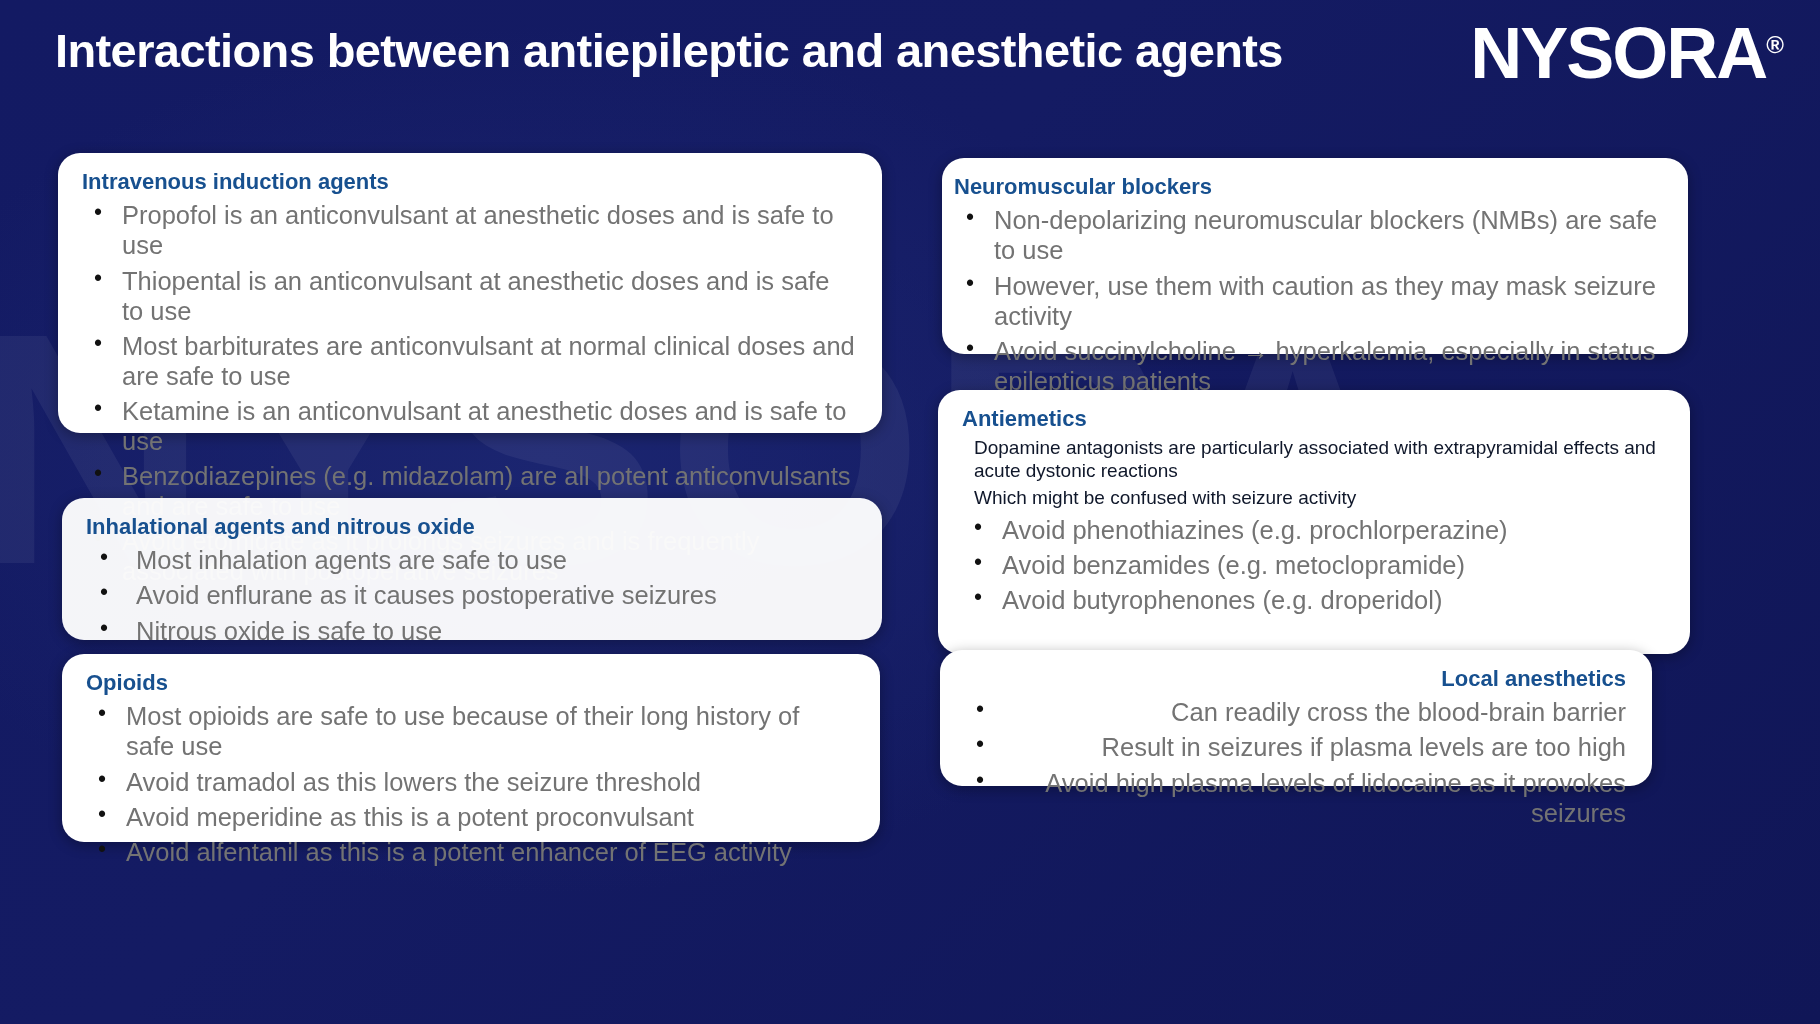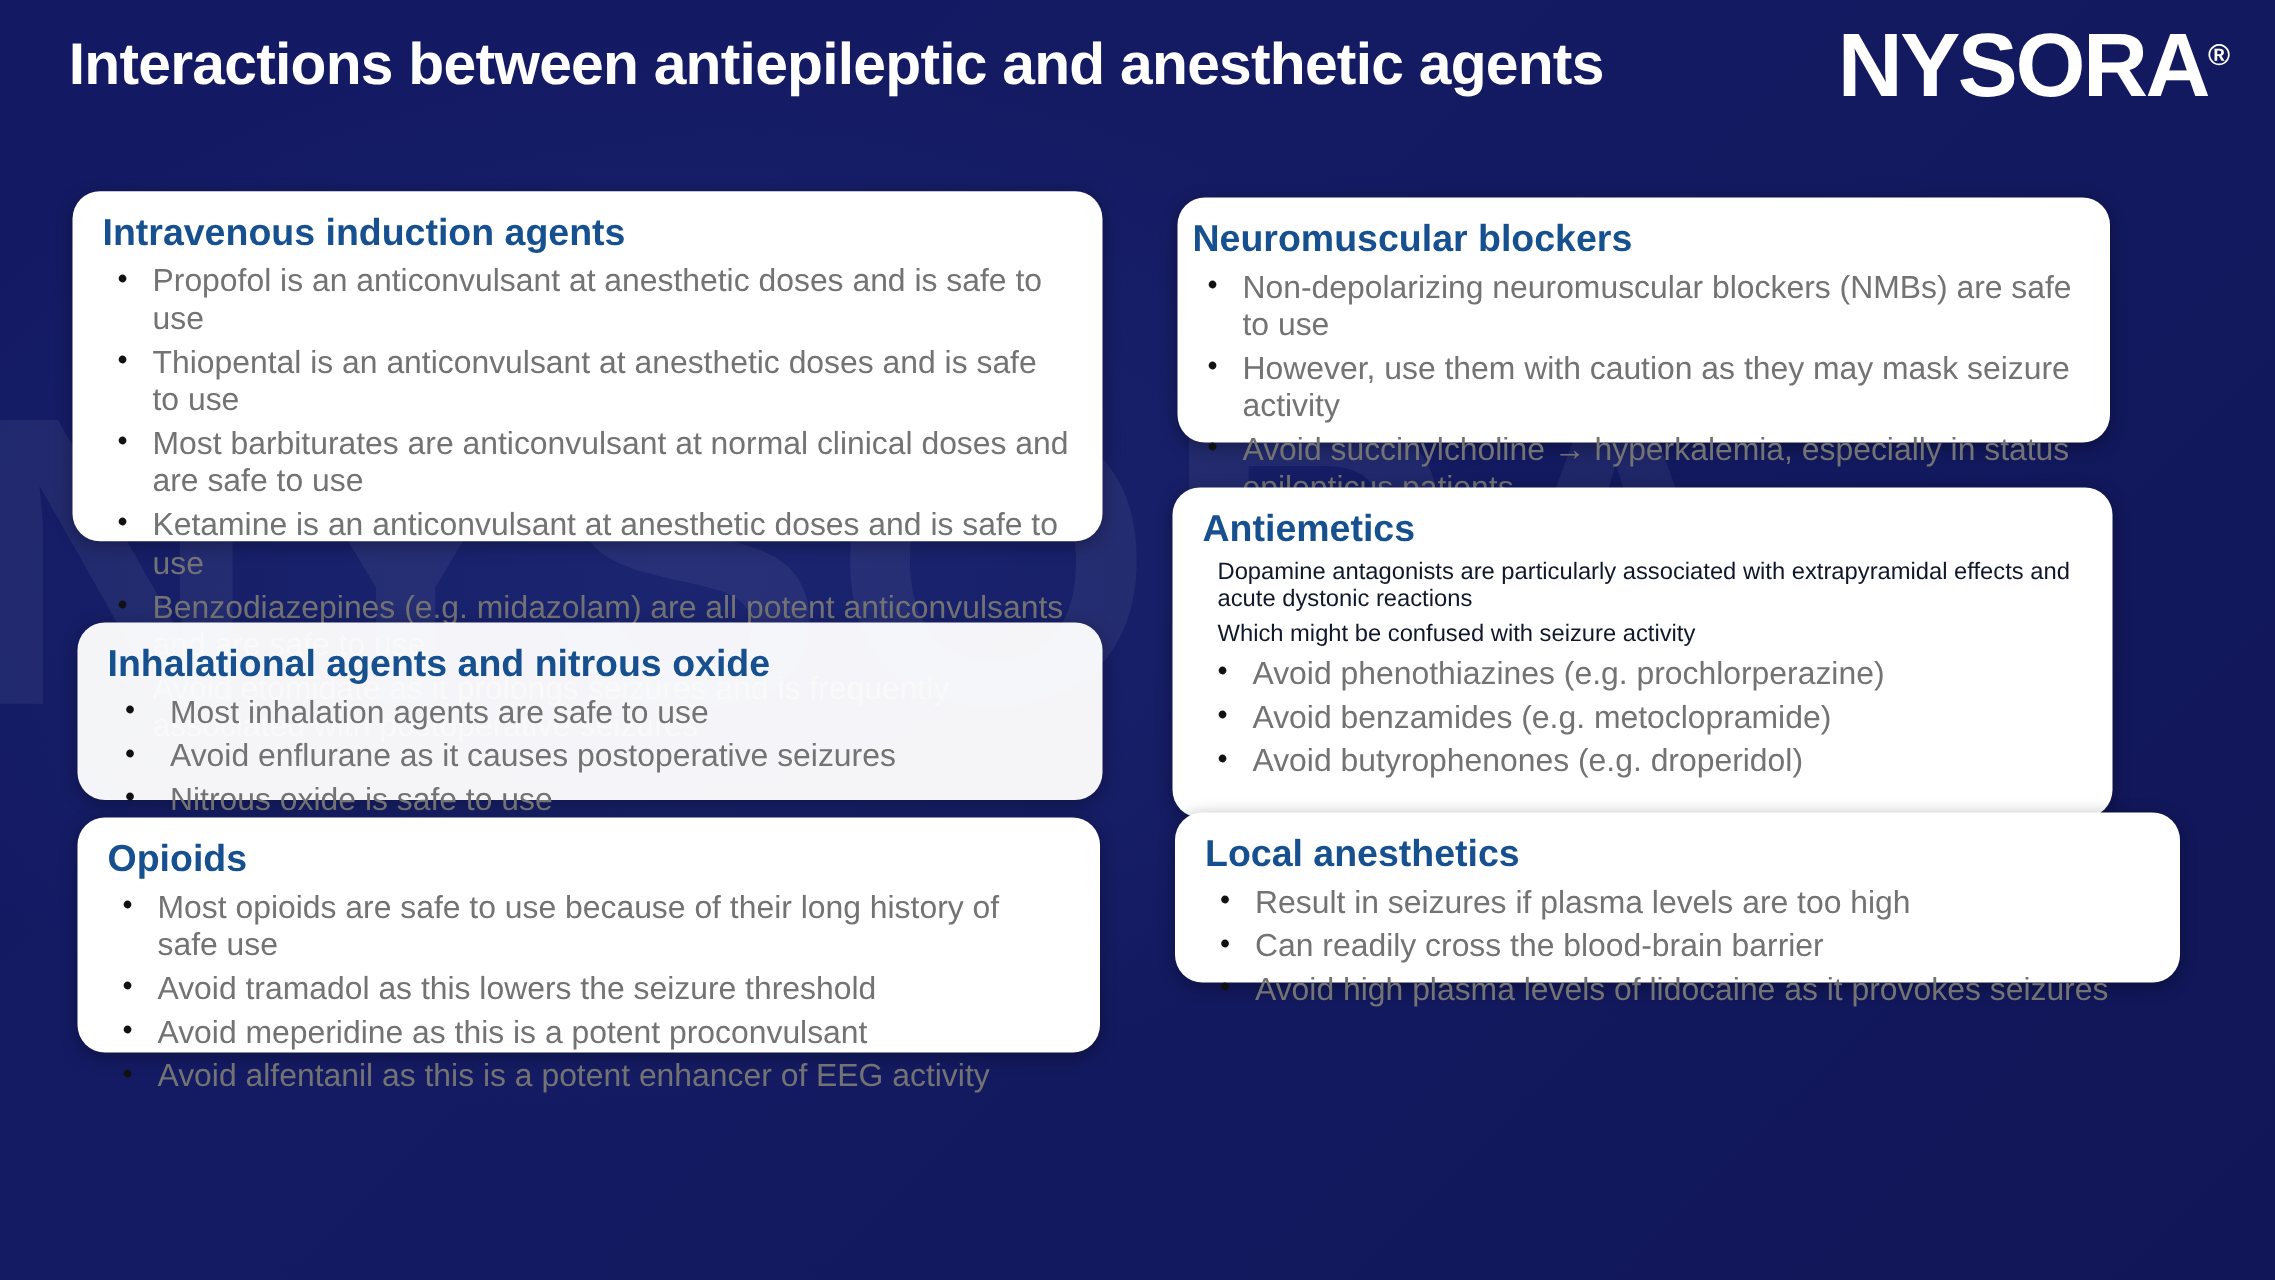"Intravenous induction agents" .card-title { font-size: 30px -> 22px }
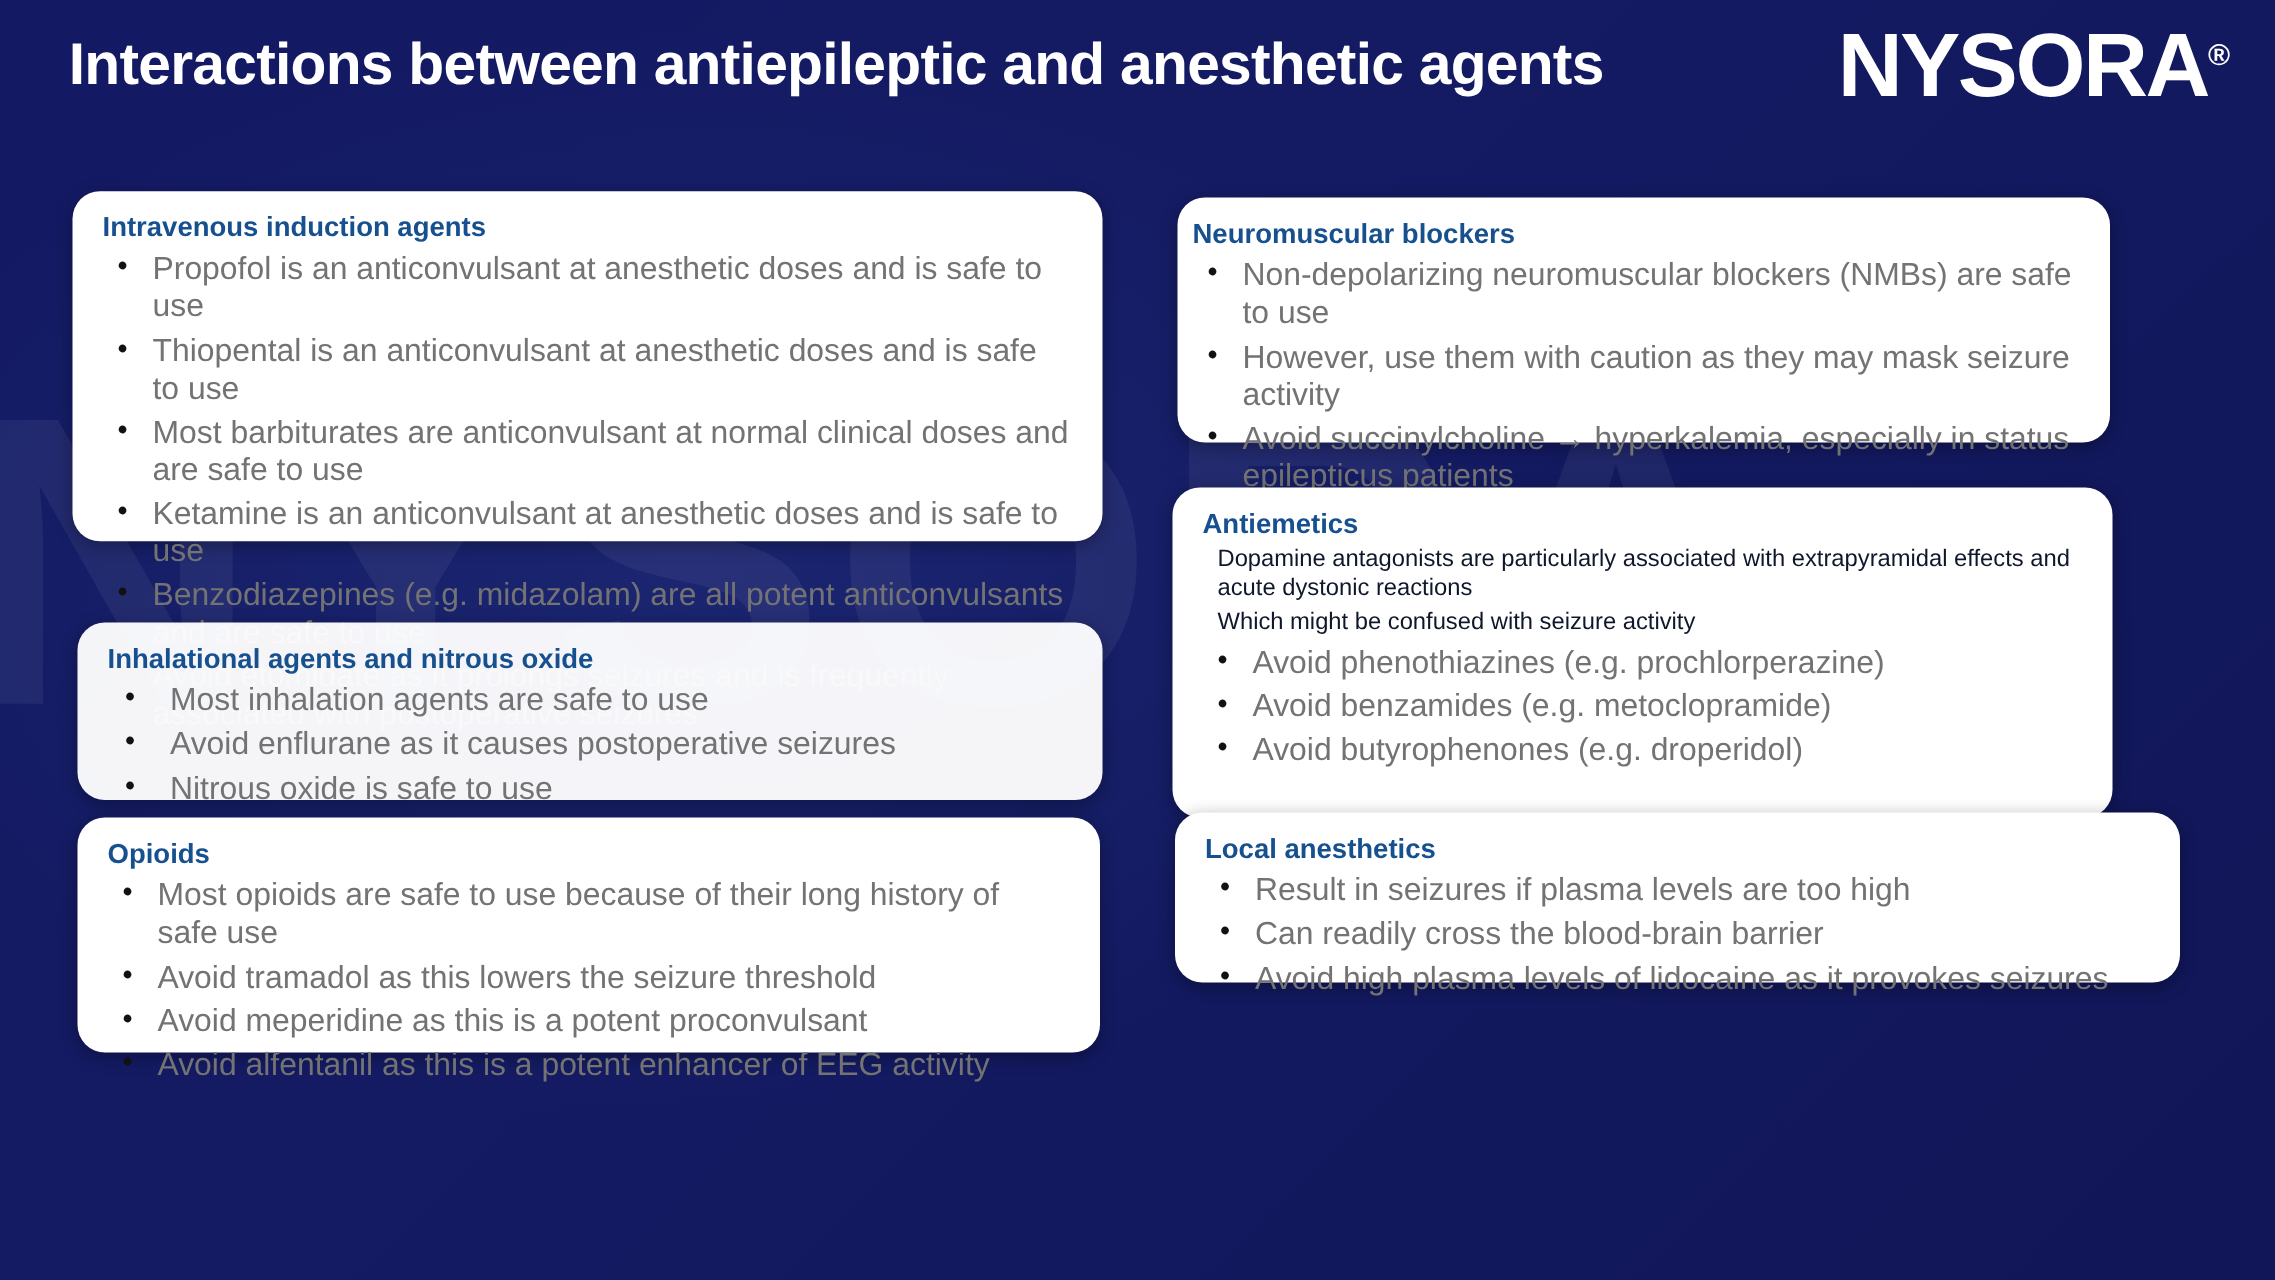"Local anesthetics" #card-localanes { text-align: none -> right; width: 804px -> 712px }
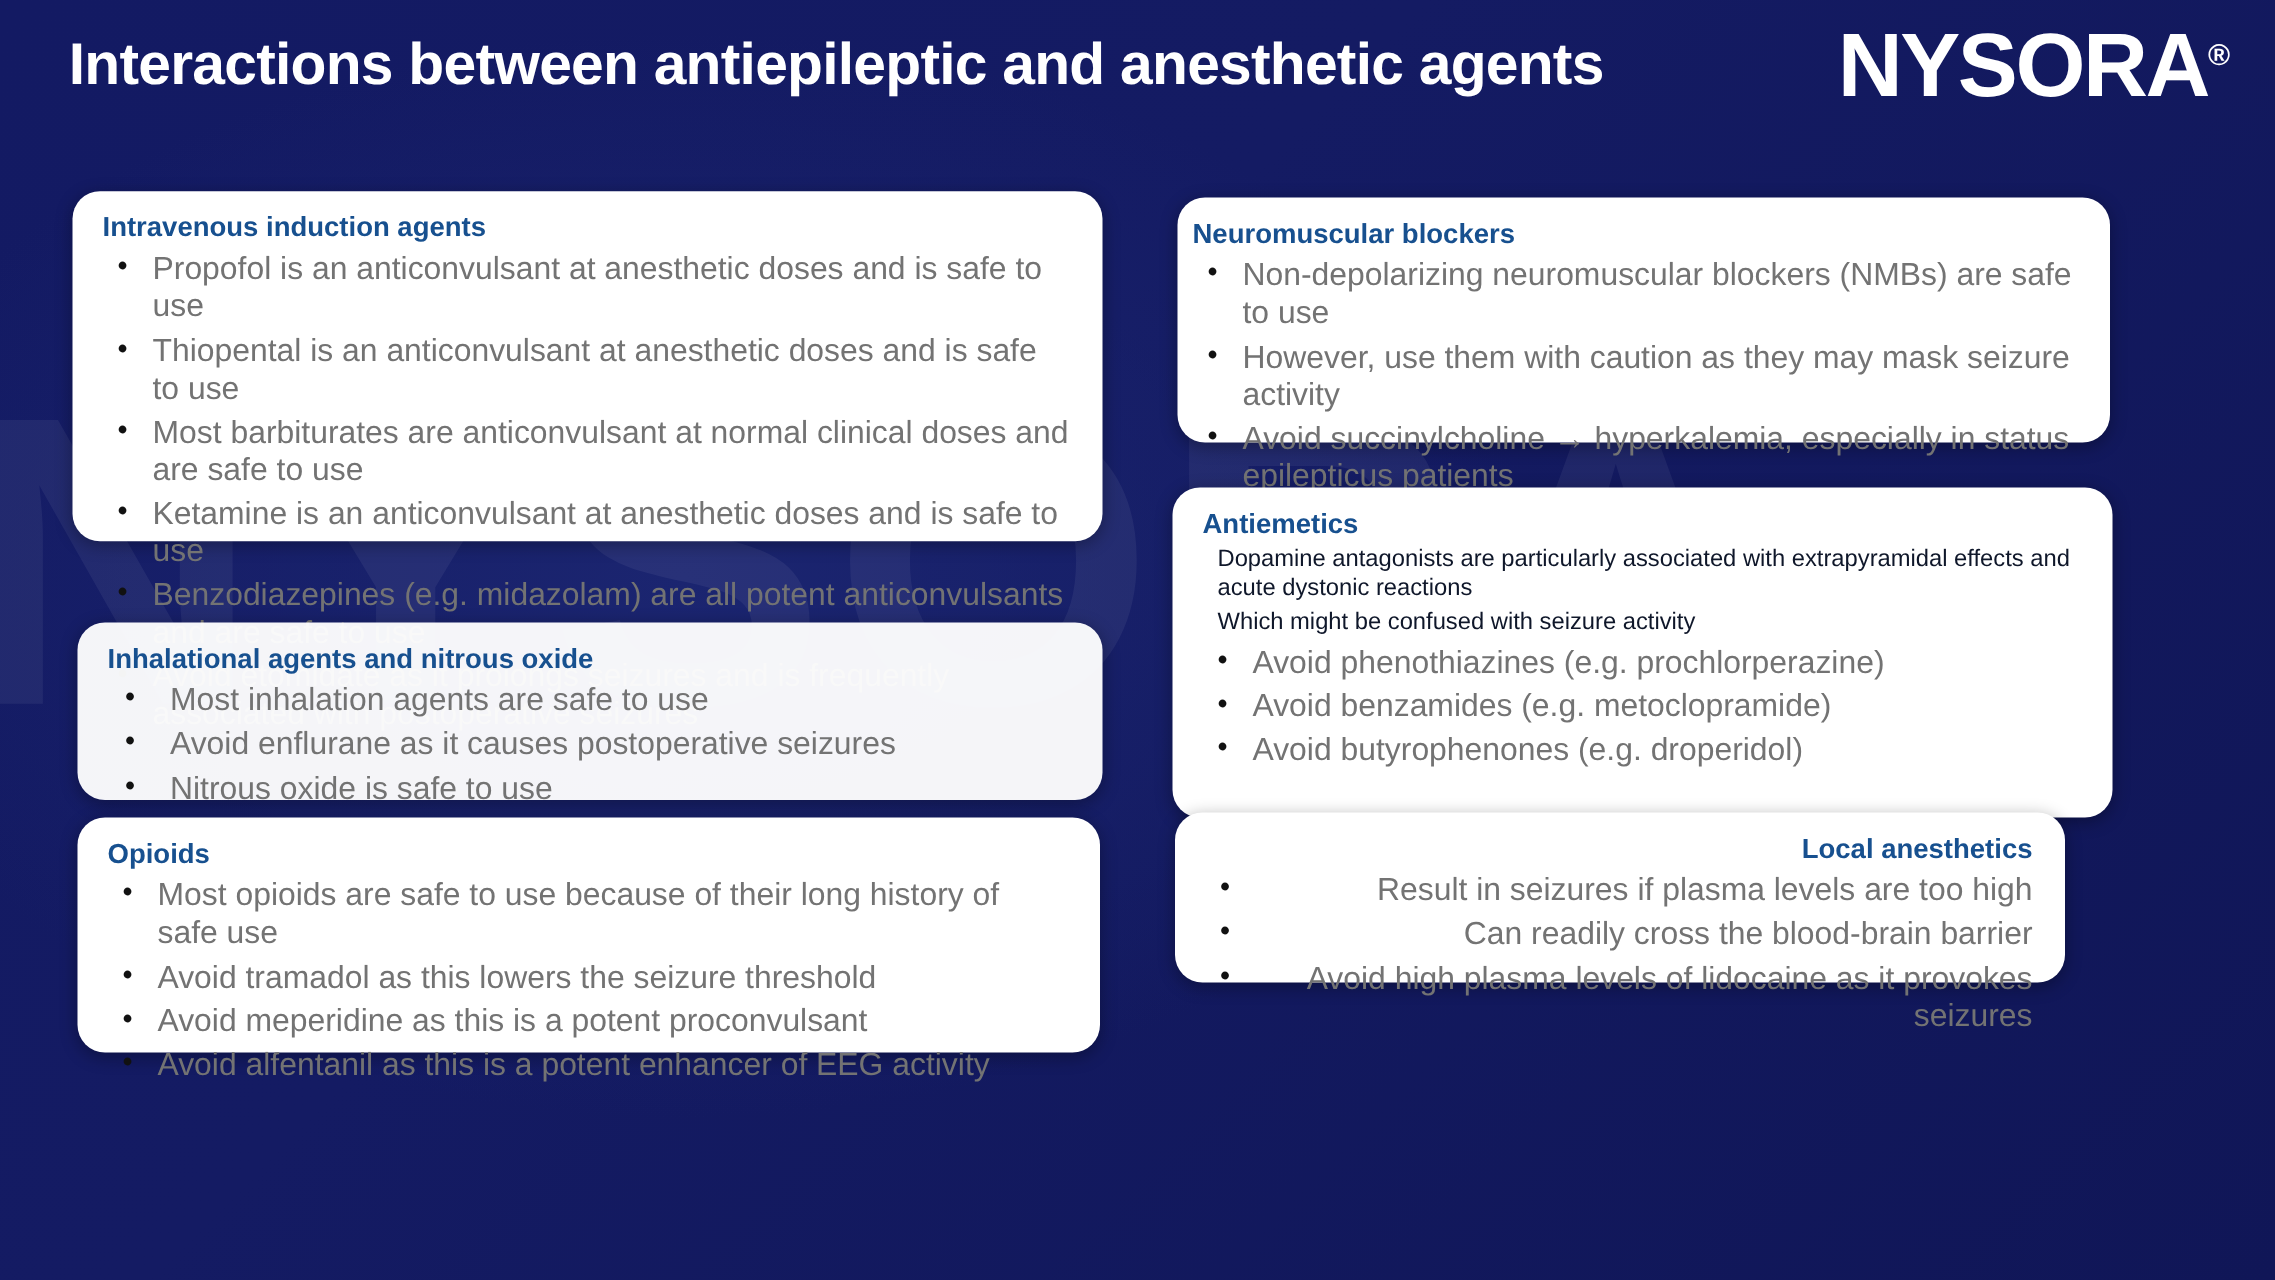"Result in seizures if plasma" li { order: before "Can readily cross the blood-brain" -> after "Can readily cross the blood-brain" }
